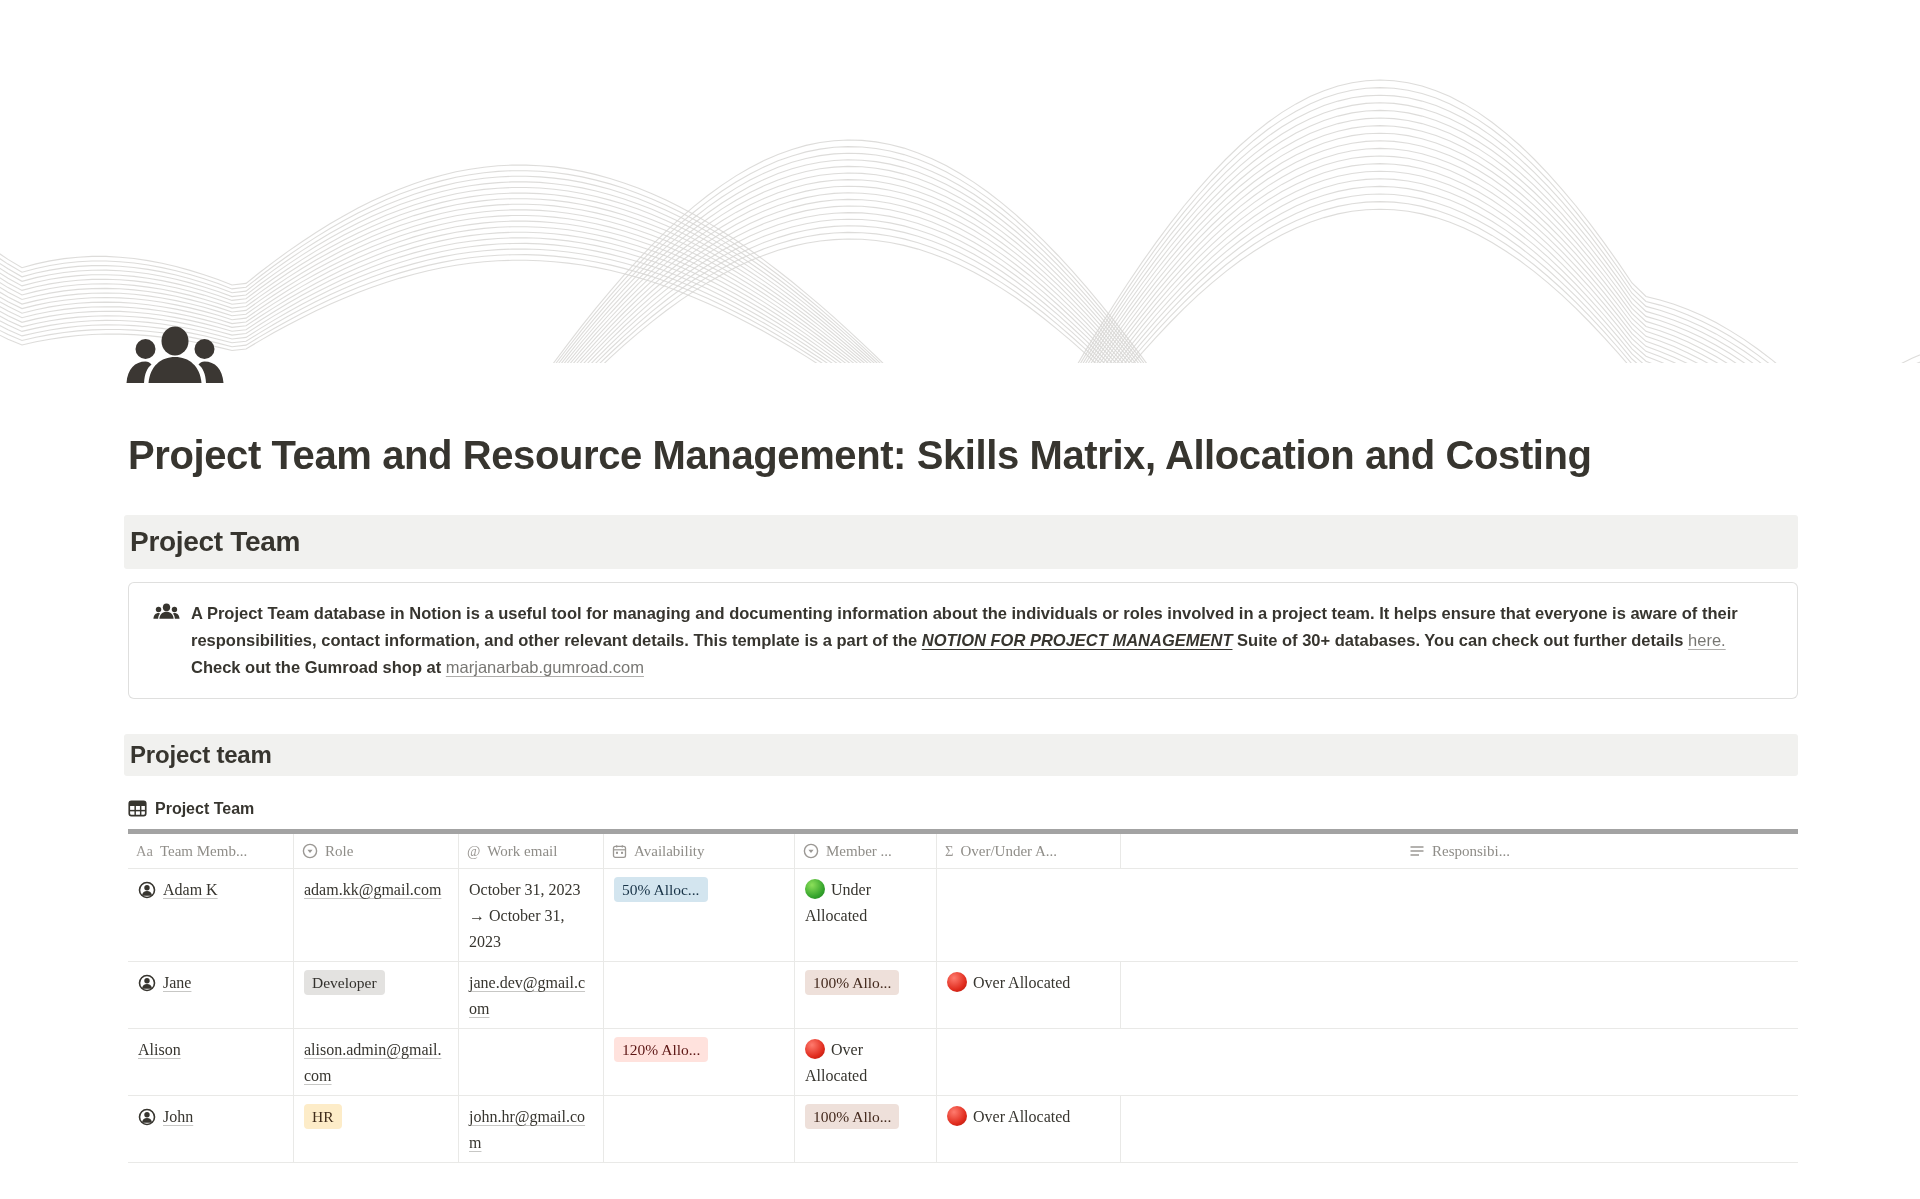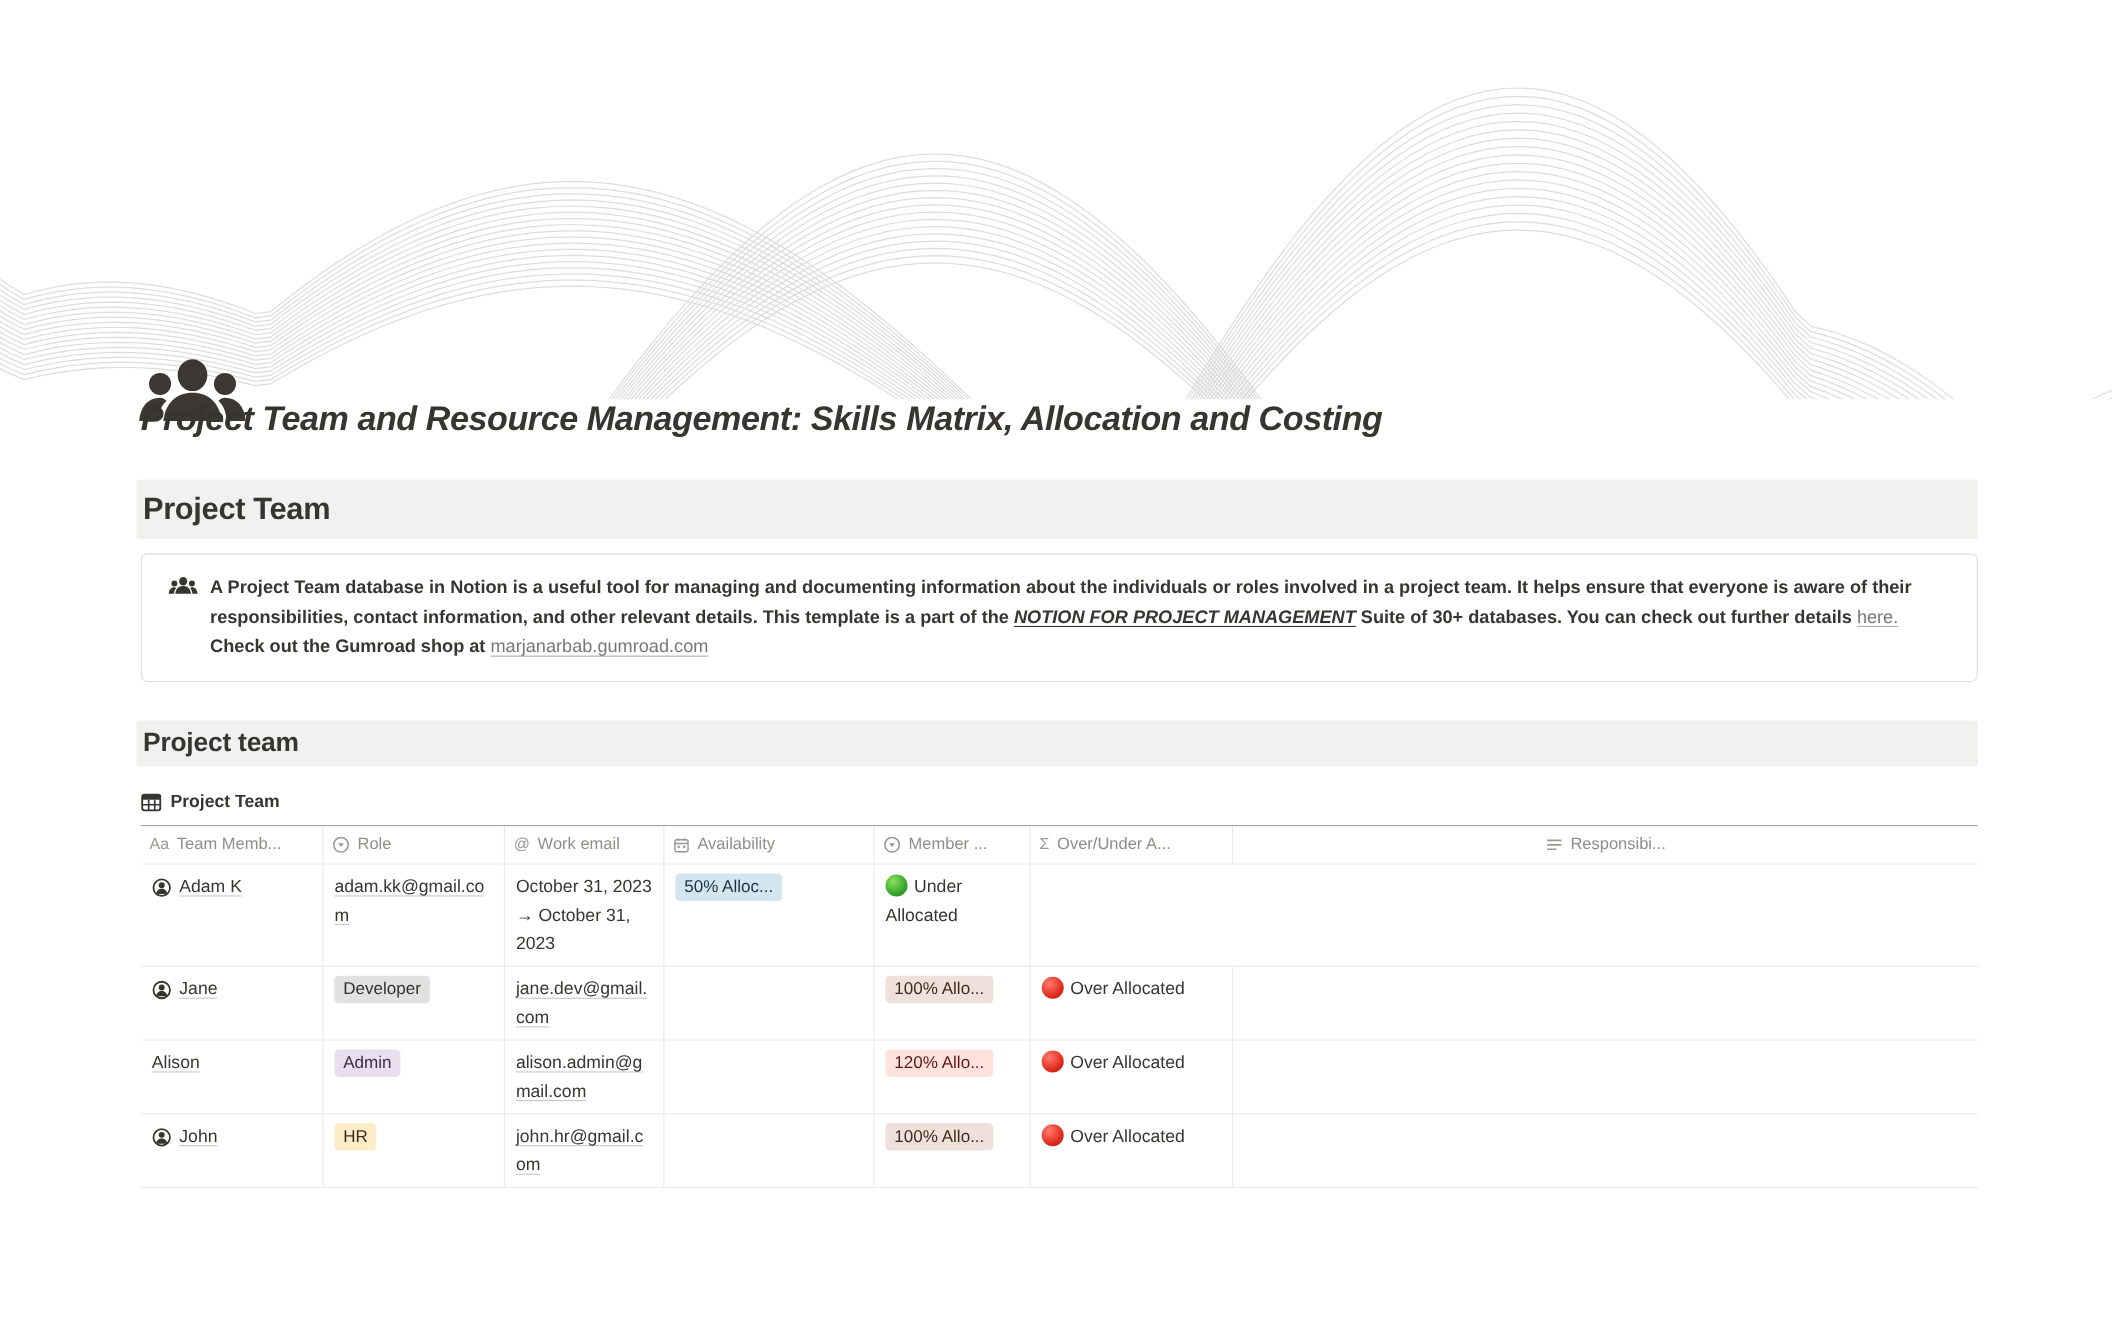"Project Team and Resource Management:" .page-title { font-size: 31px -> 40px; font-style: italic -> none; margin-top: none -> 70px }
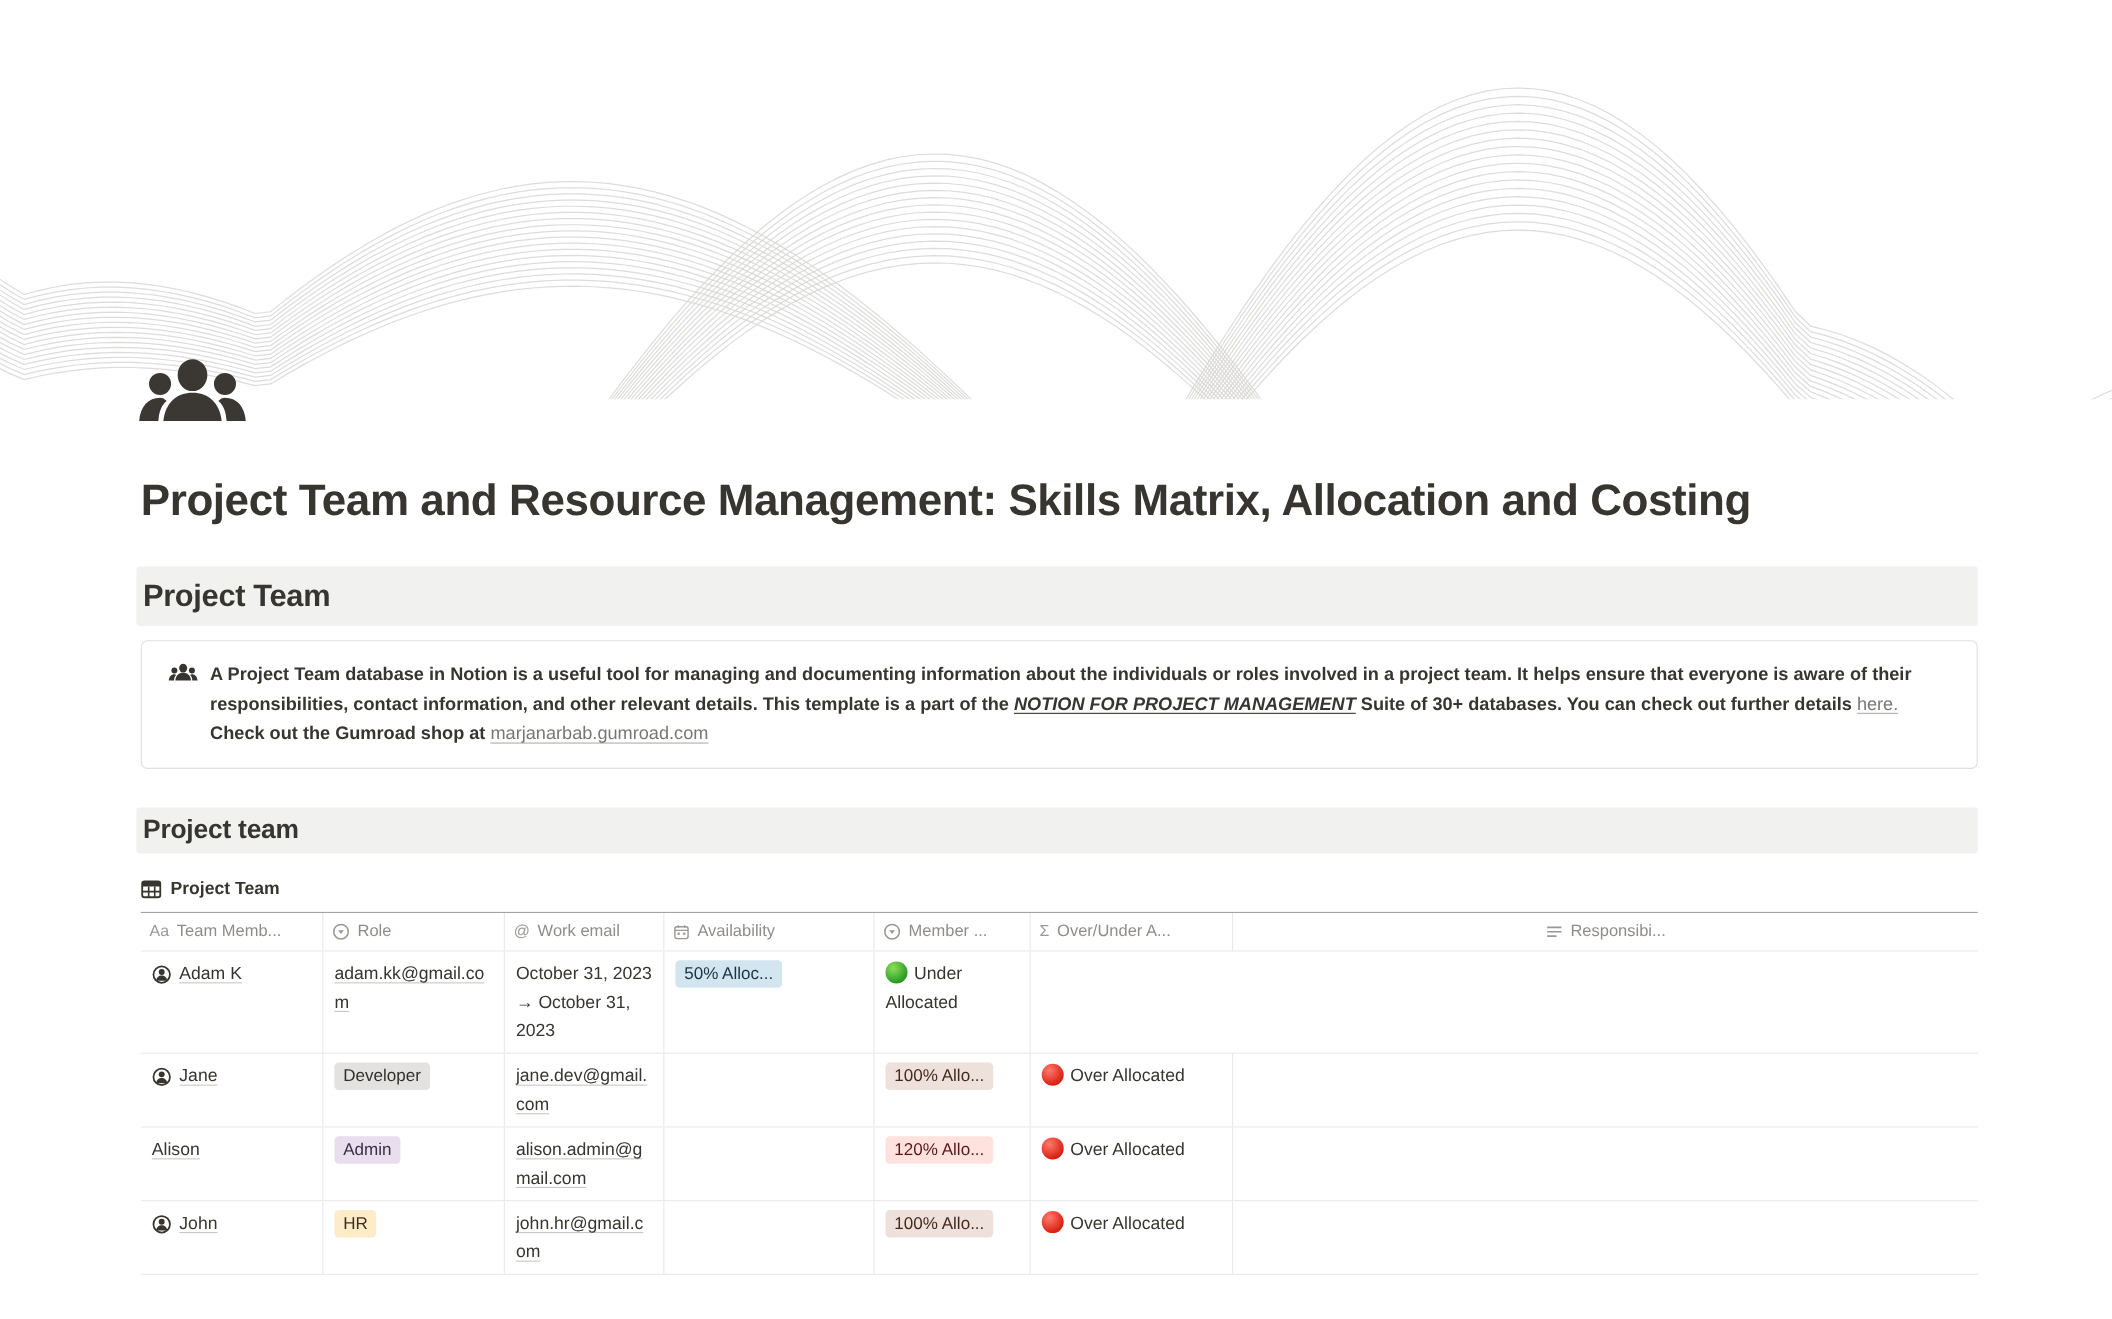"Aa" .db-table { border-top: 1px solid #a3a3a3 -> 5px solid #a3a3a3; font-family: none -> Liberation Serif, serif }
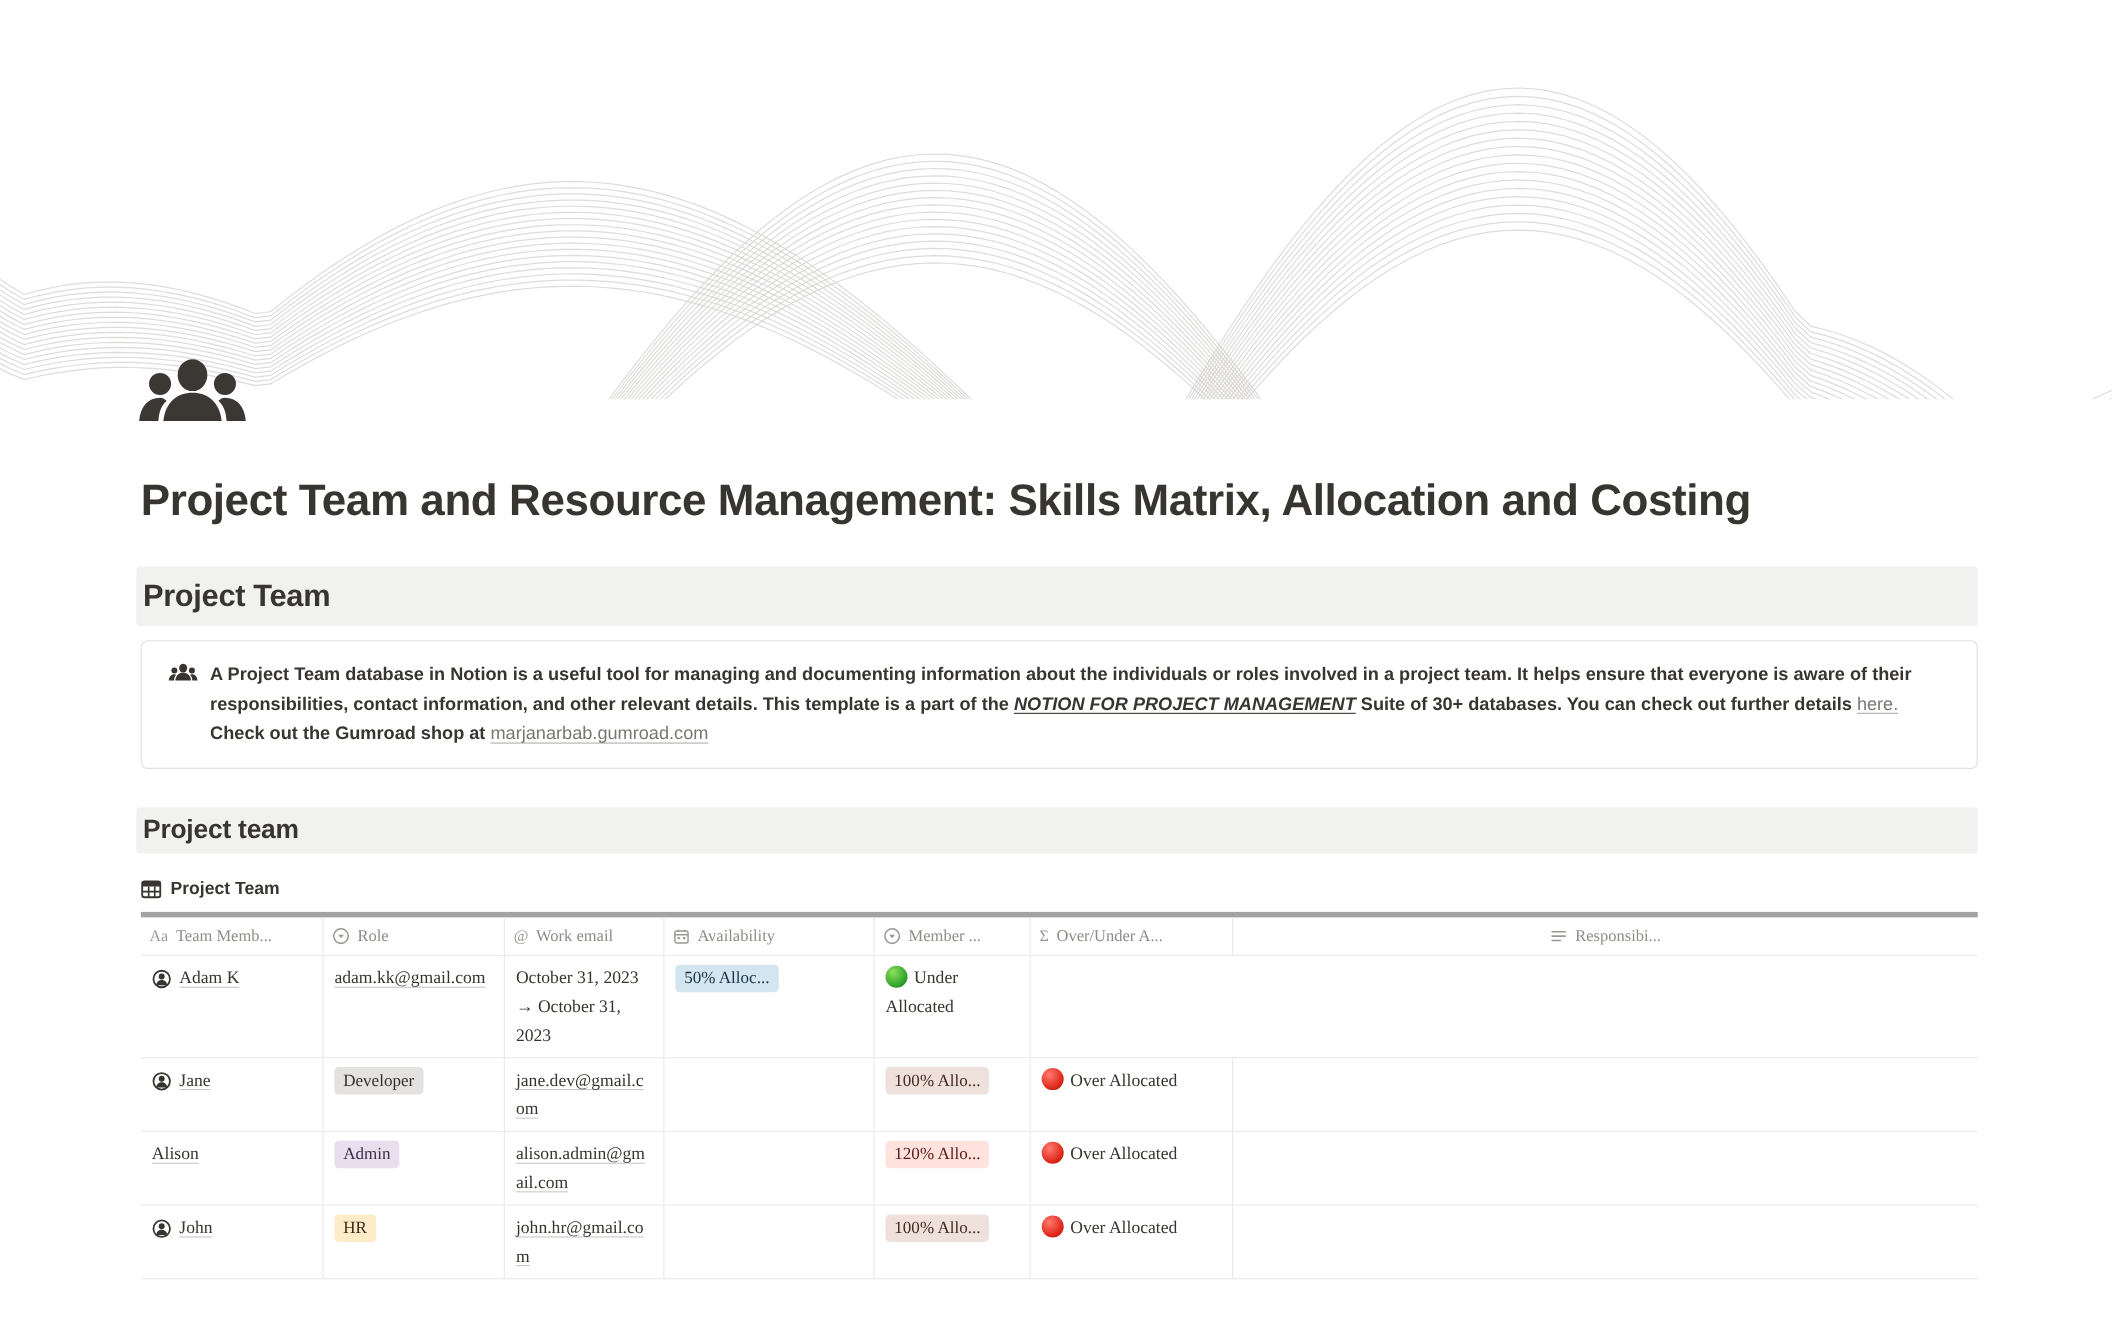"Admin" div.db-cell { html: <div> <span>Admin</span> </div> -> none }
